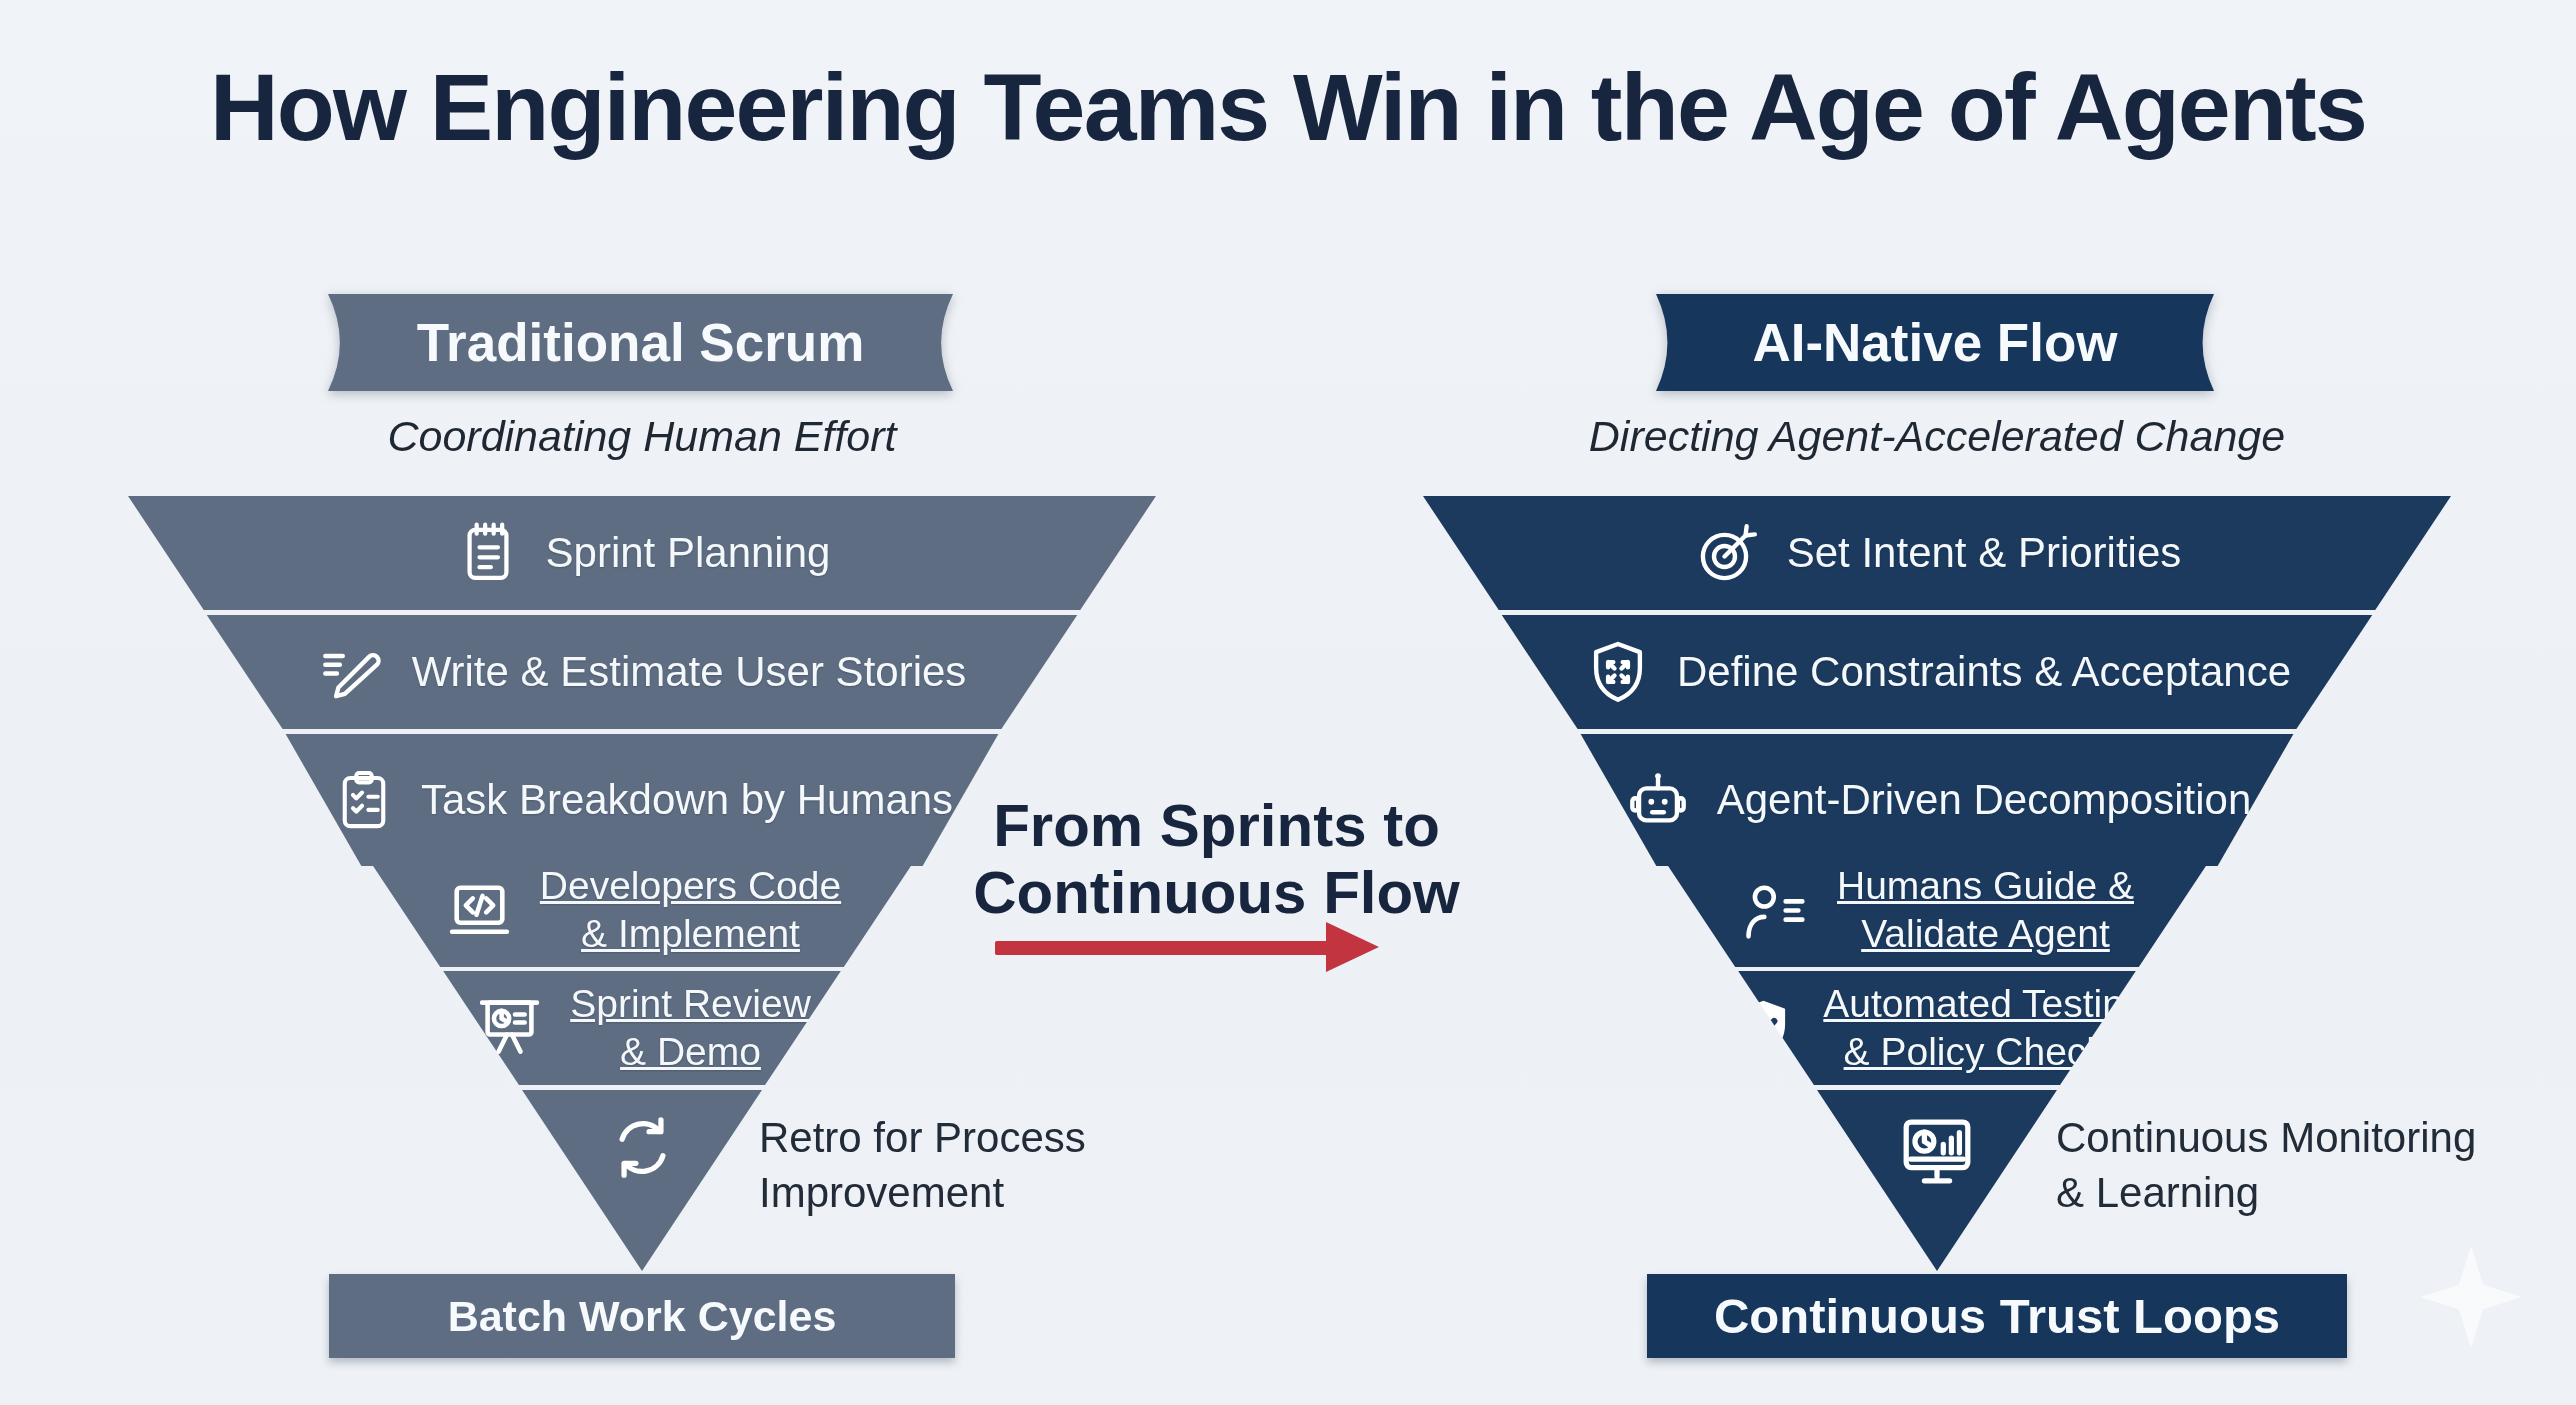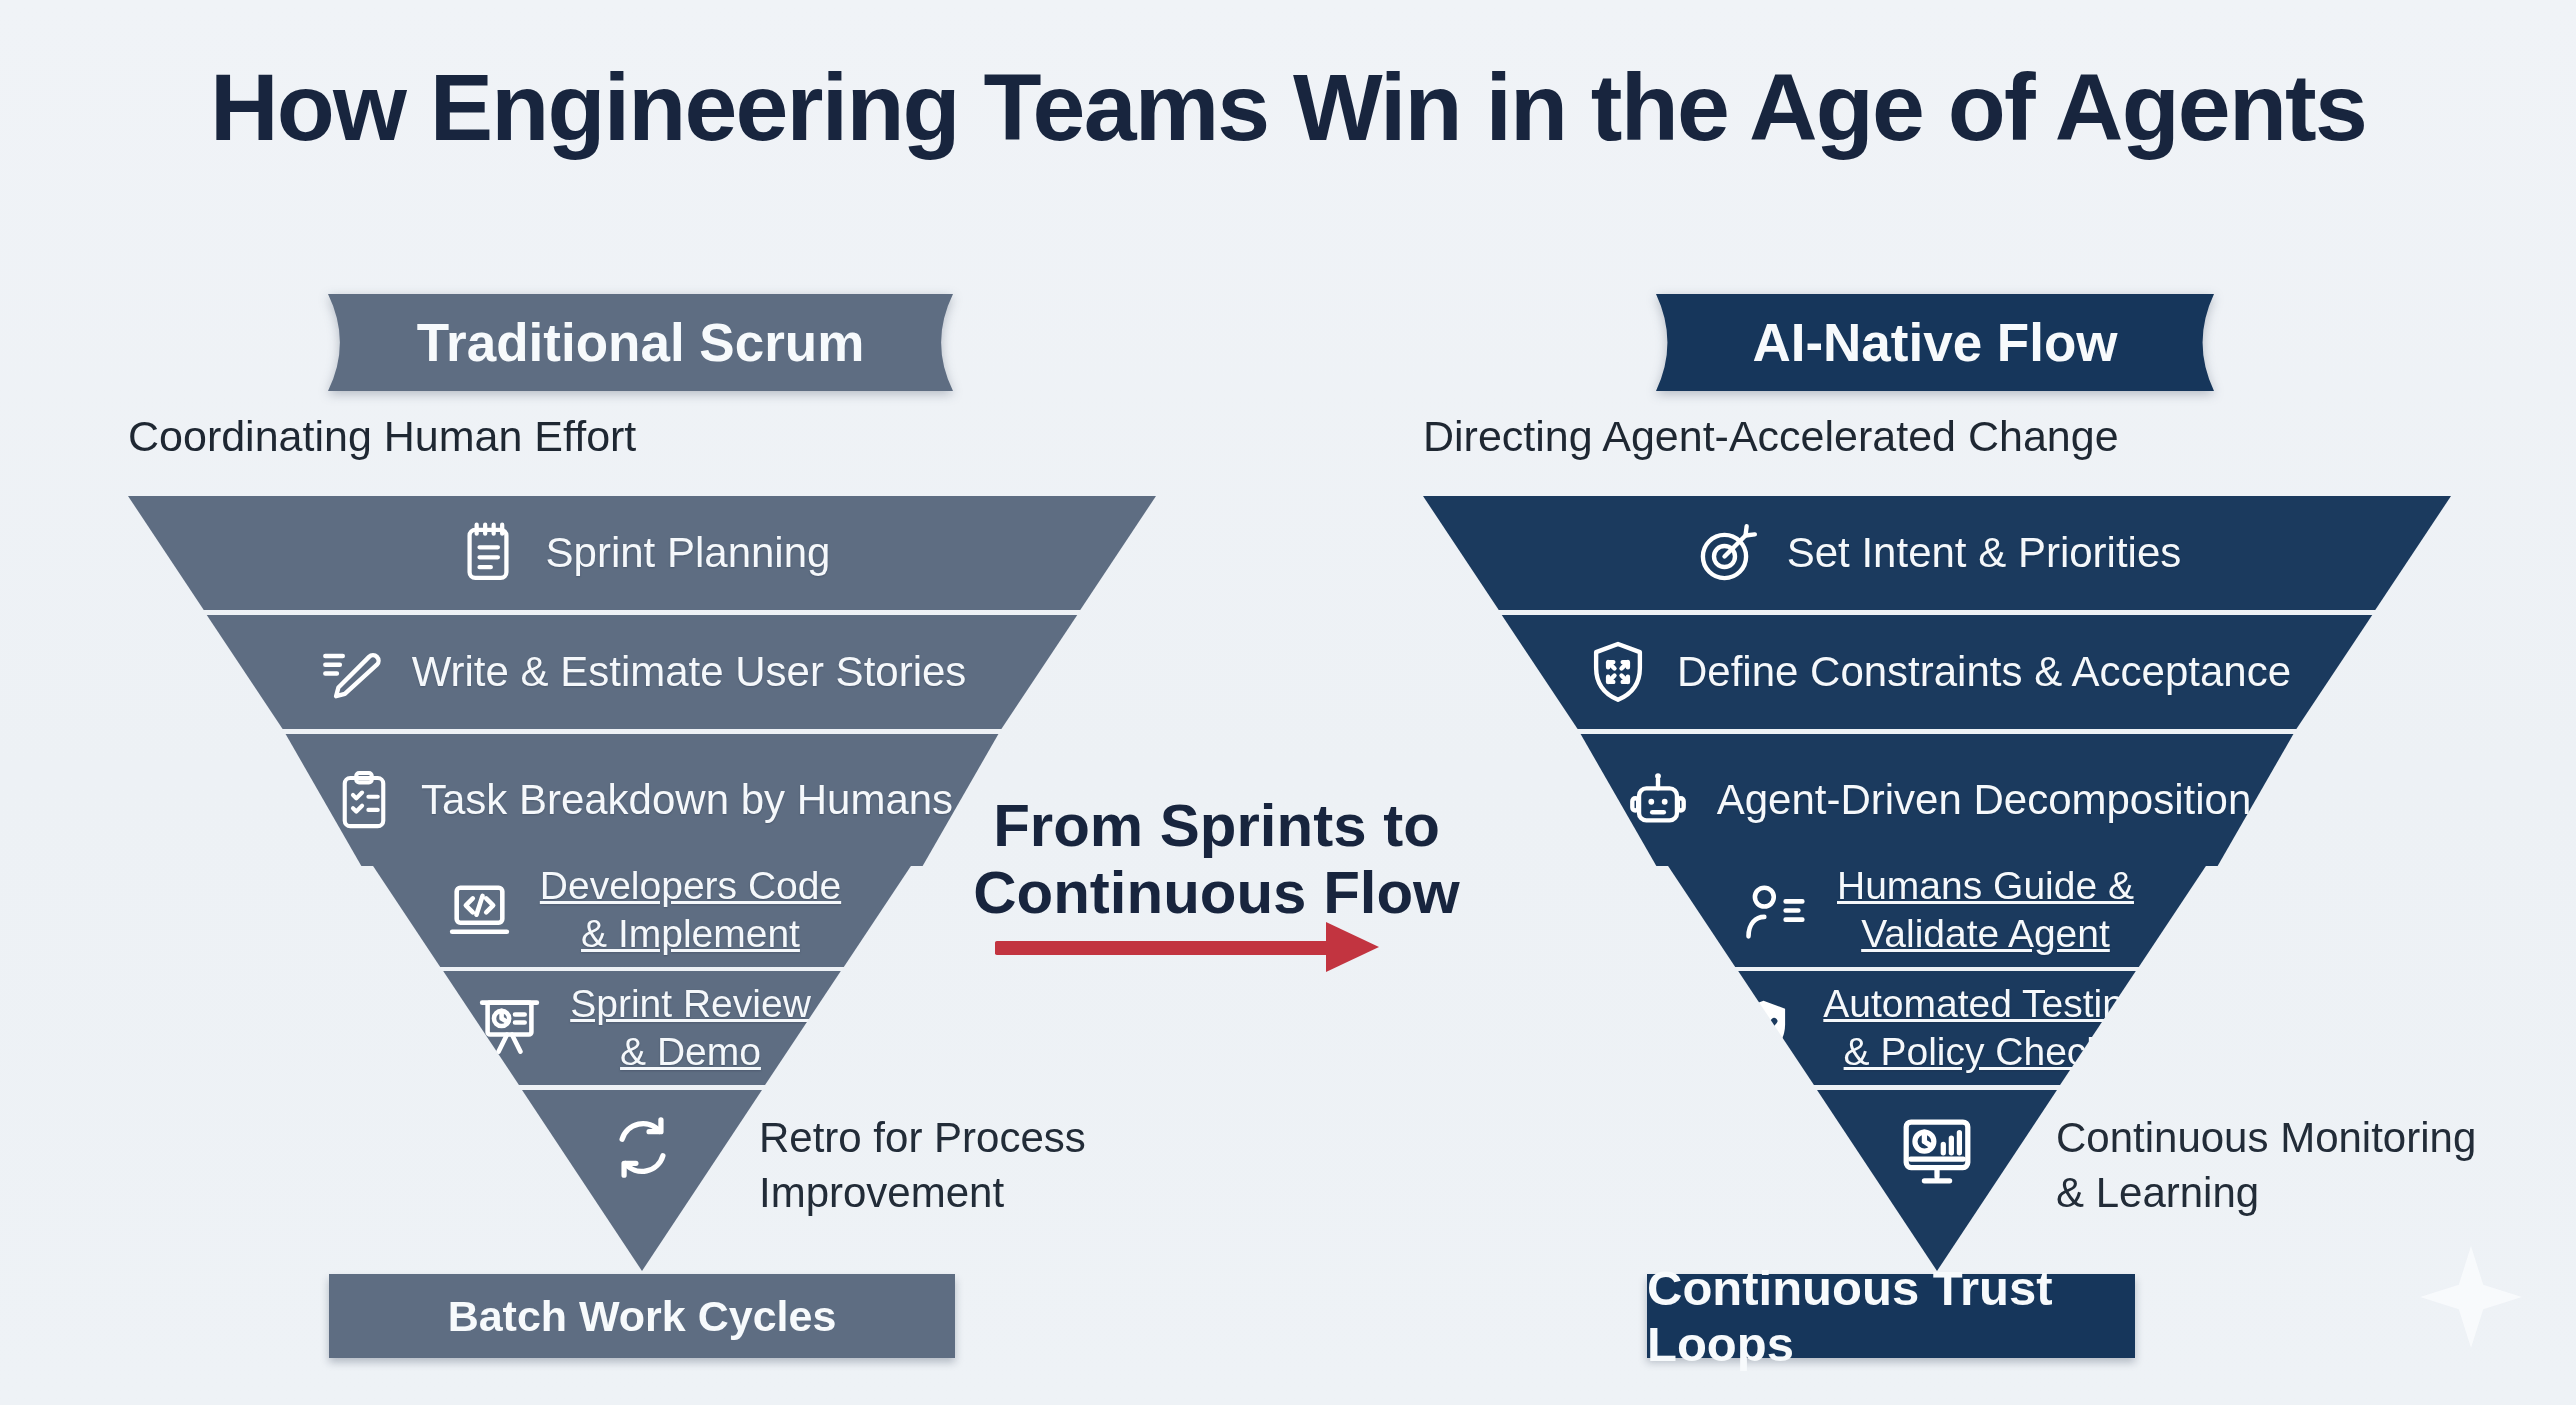"Coordinating Human Effort" .subtitle { font-style: none -> italic; text-align: left -> center }
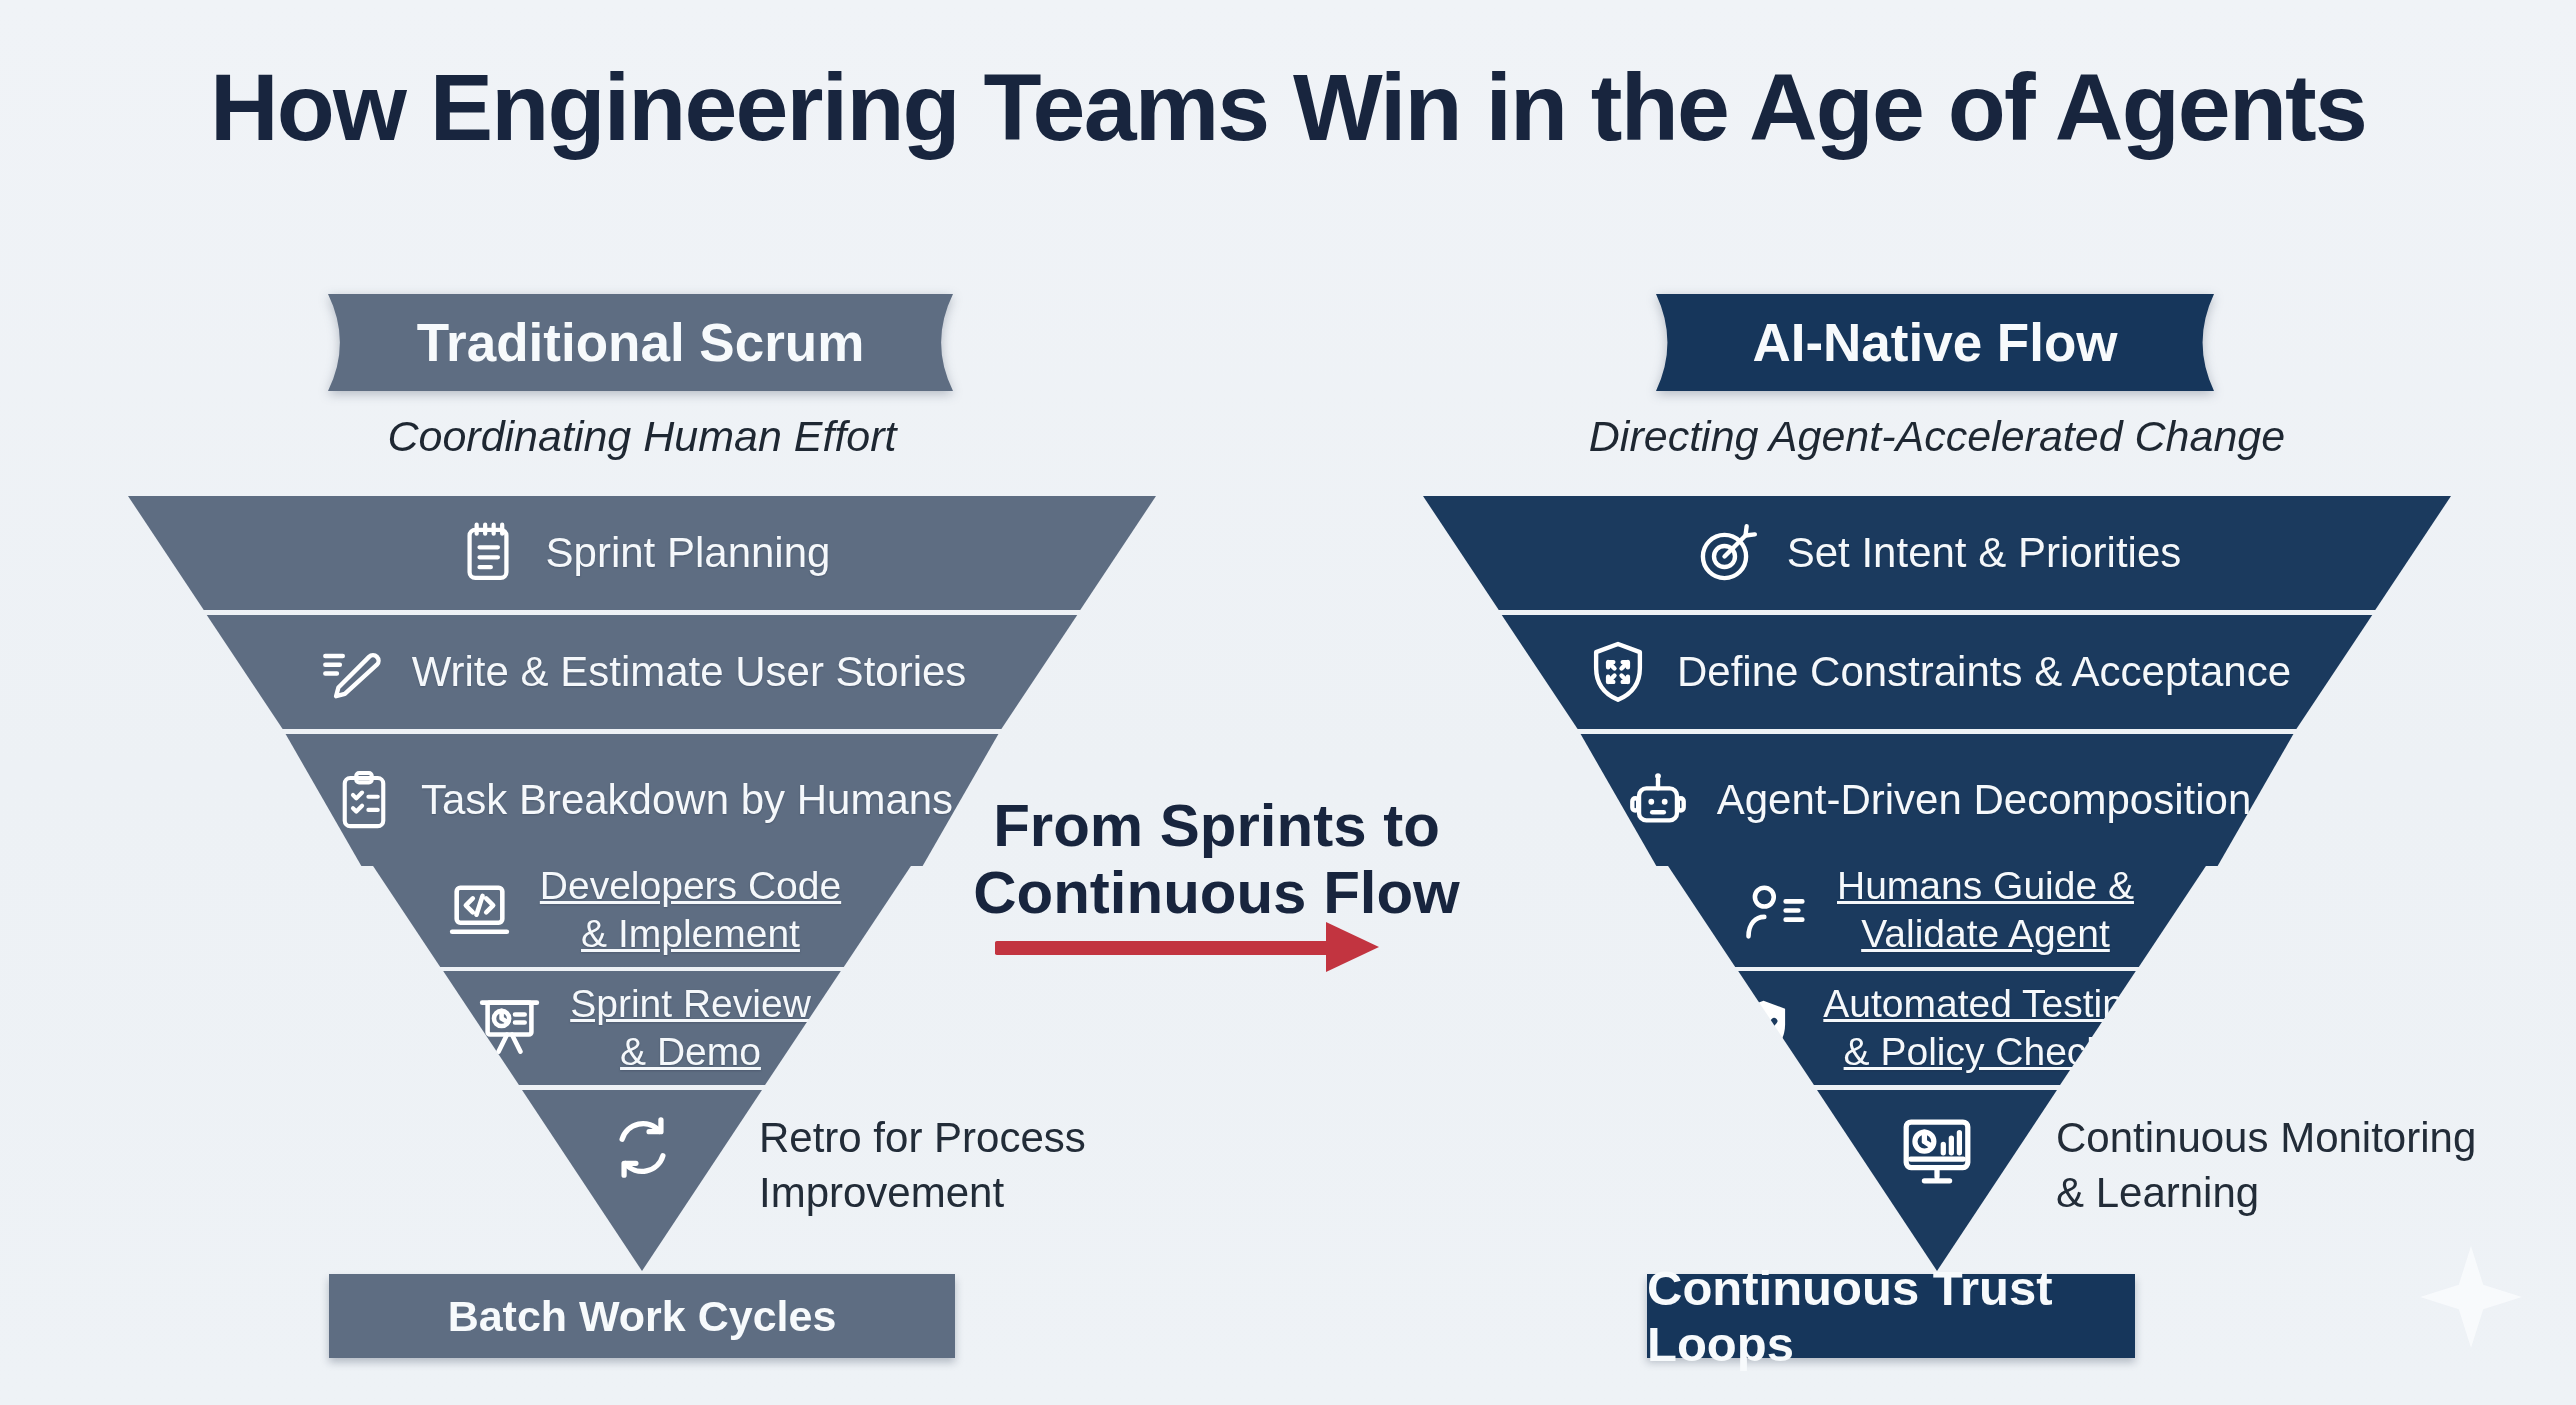"Continuous Trust Loops" .footer-right { width: 488px -> 700px }
